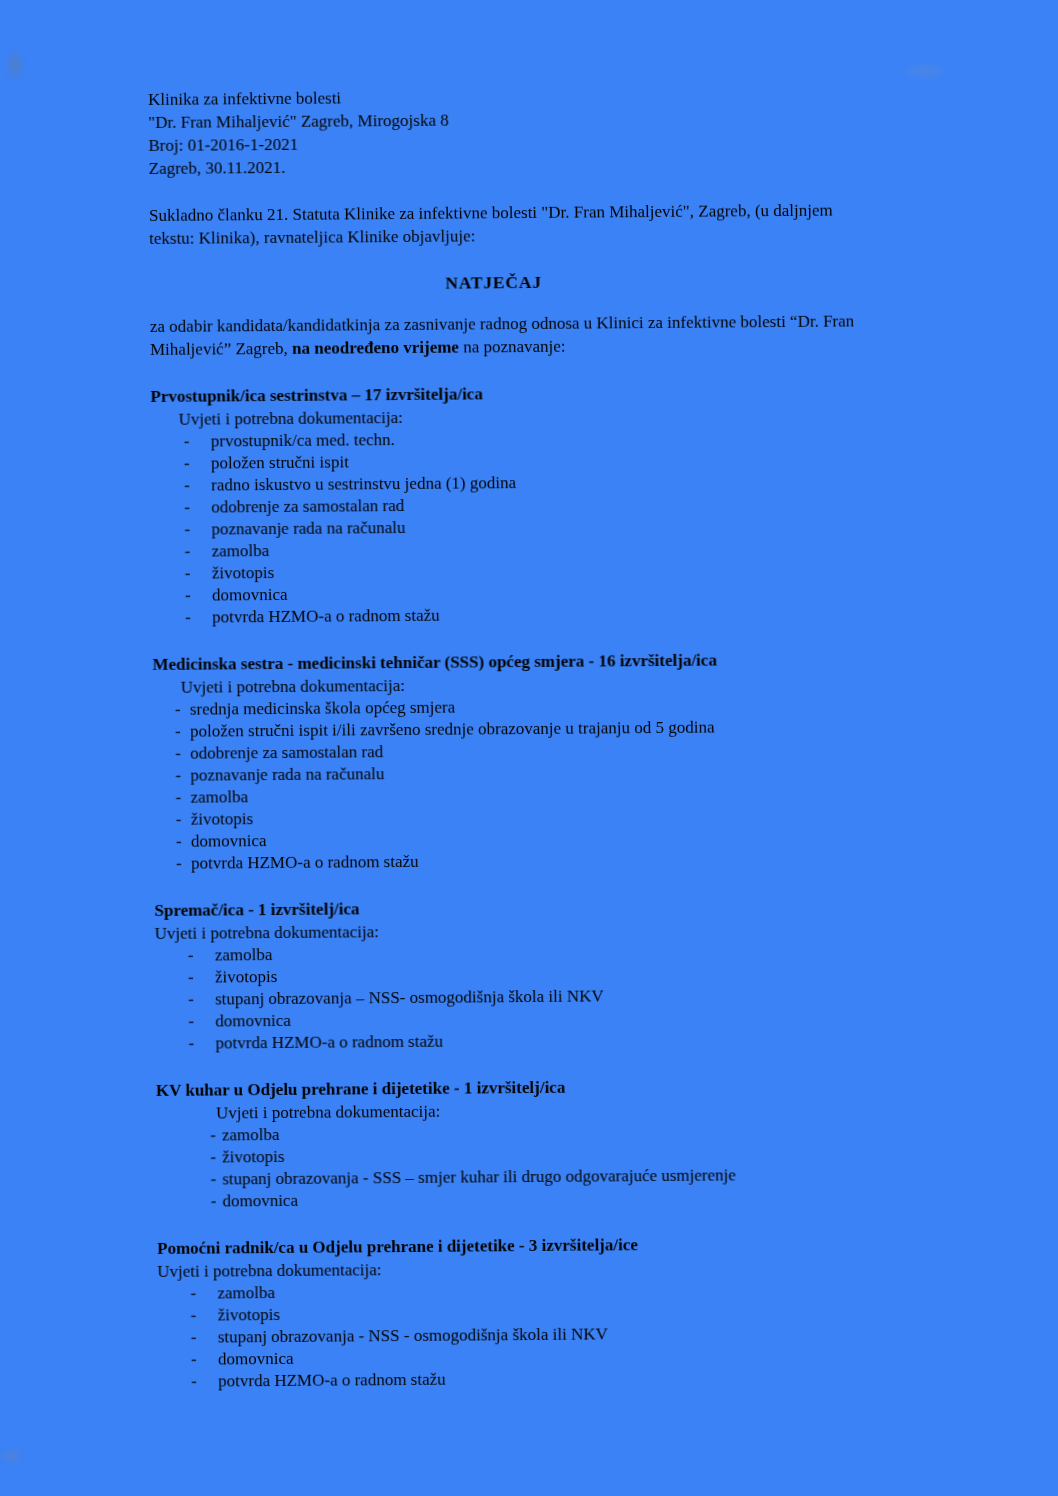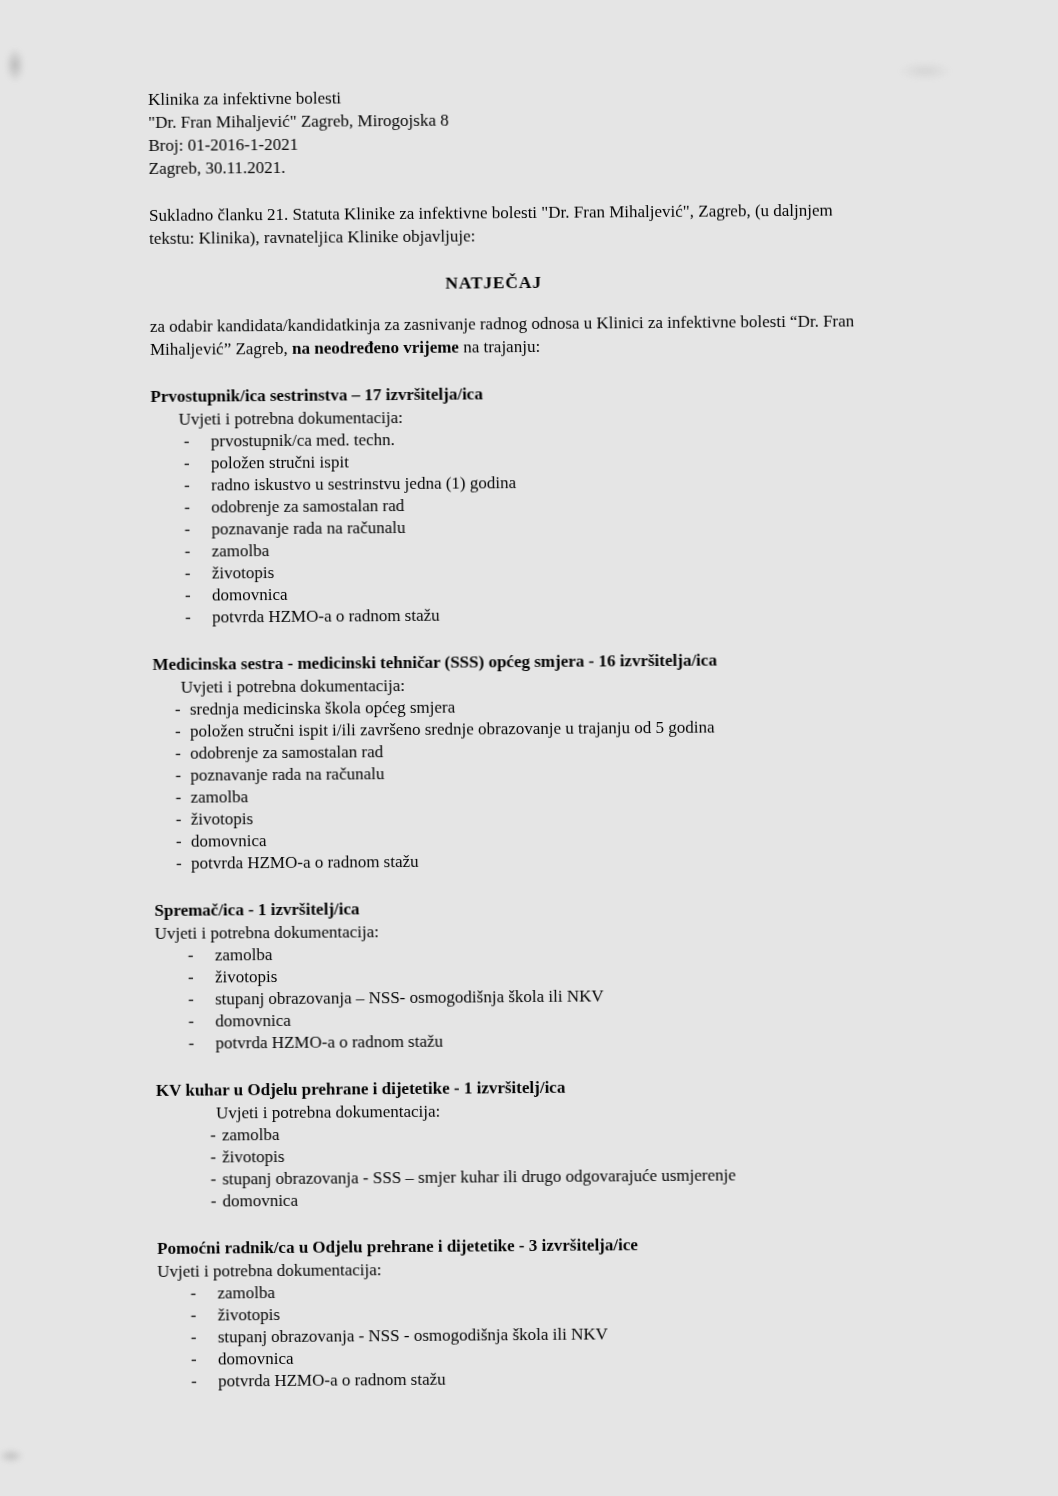"Klinika za infektivne bolesti" .page { background: #e5e5e5 -> #3b82f6 }
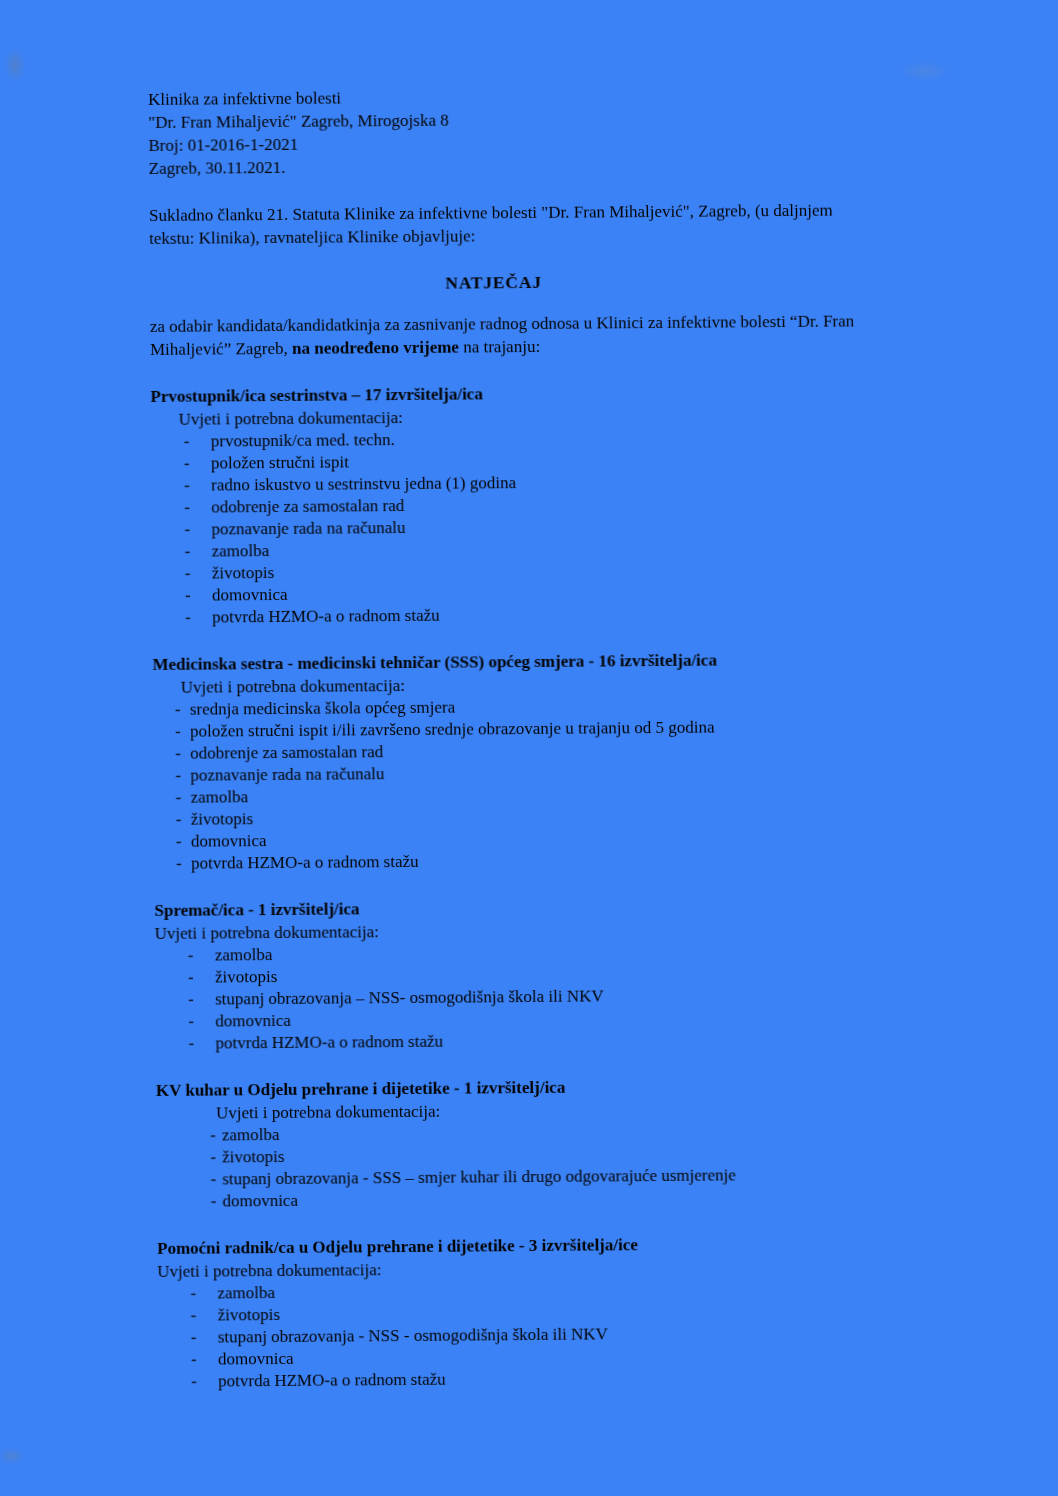"na trajanju:" span { text: trajanju -> poznavanje }
